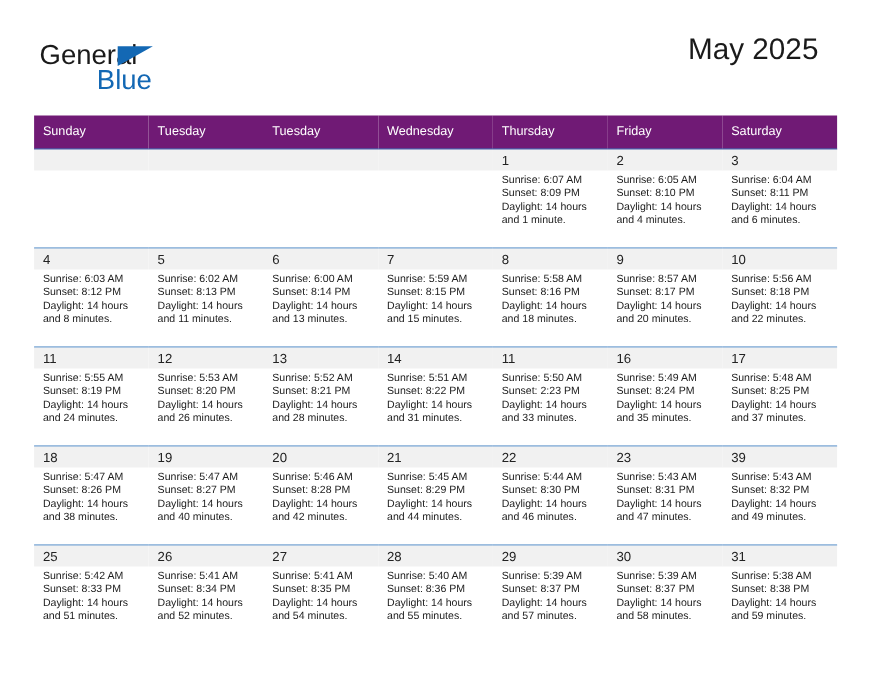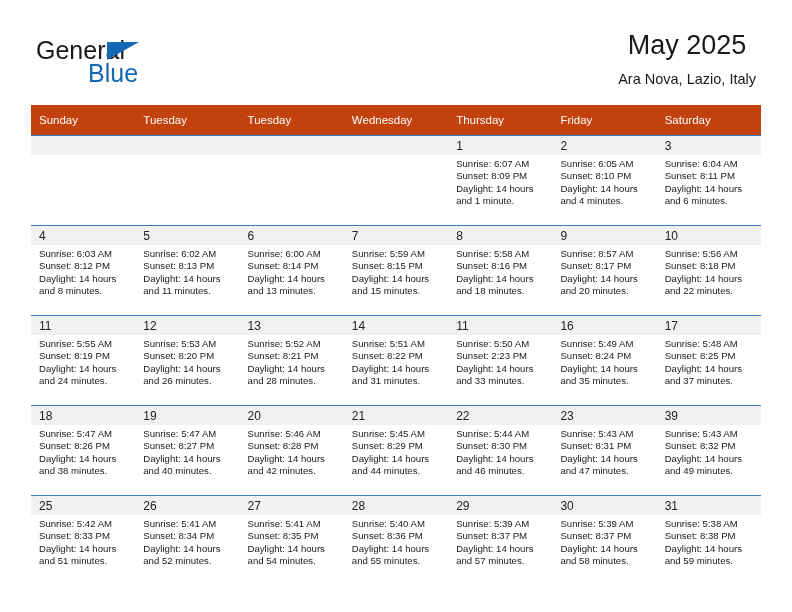"May 2025" .title-block { right: 0 -> 12px; text-align: center -> left }
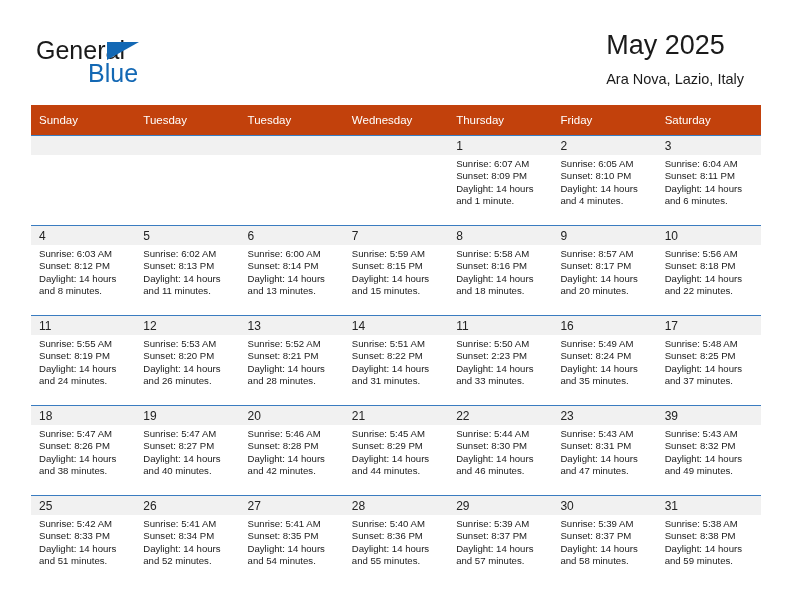"Ara Nova, Lazio, Italy" div.cal-subtitle { html: <div>Ara Nova, Lazio, Italy</div> -> none }
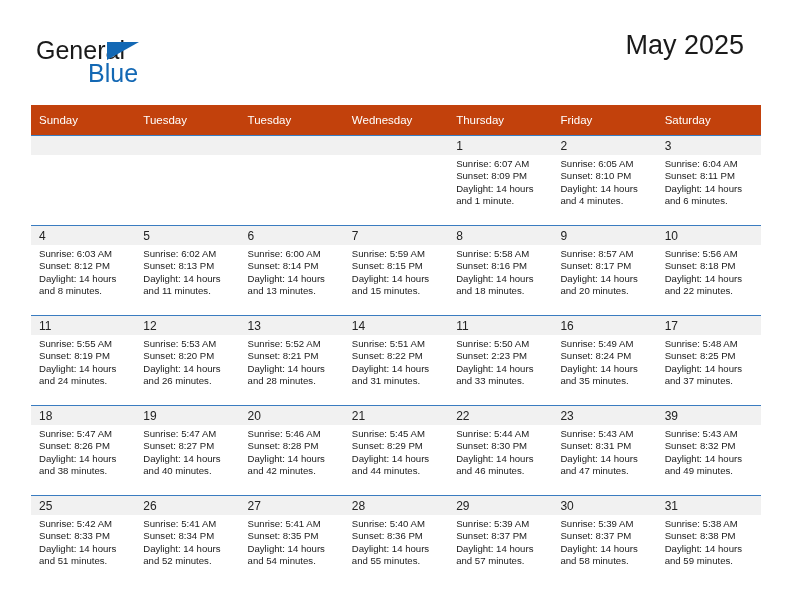"Sunday" .calendar th { background: #c2410c -> #701a75 }
